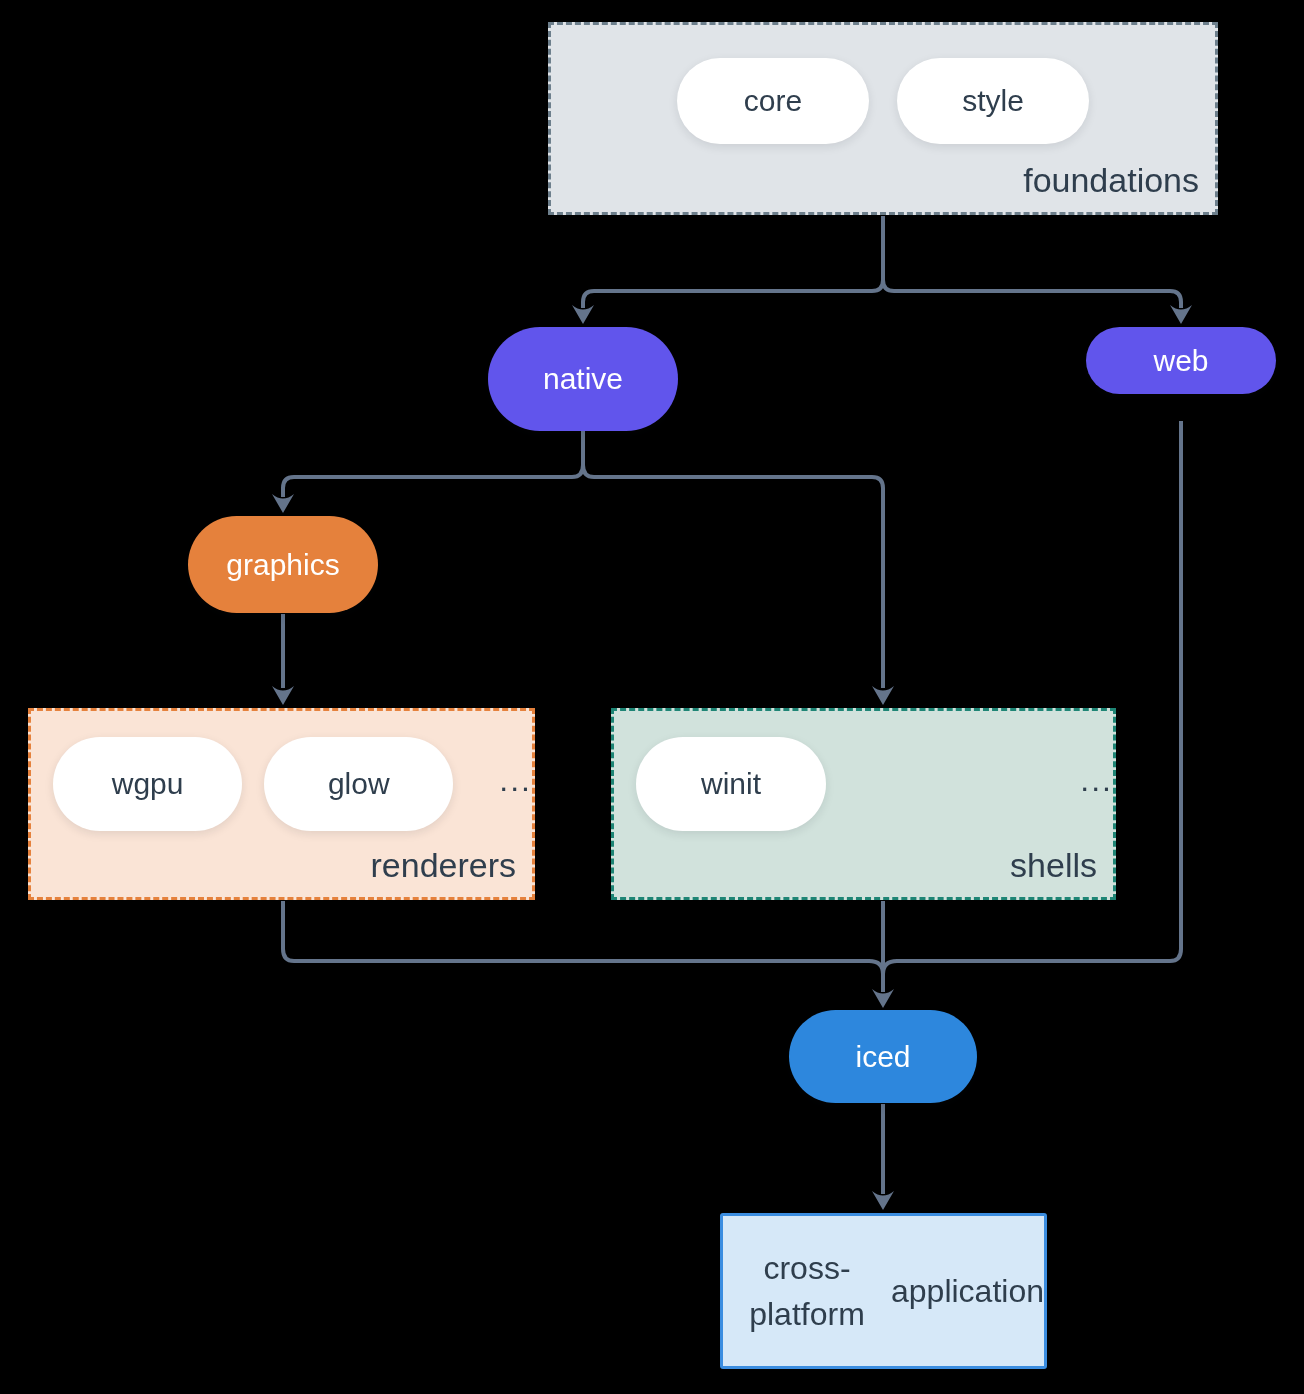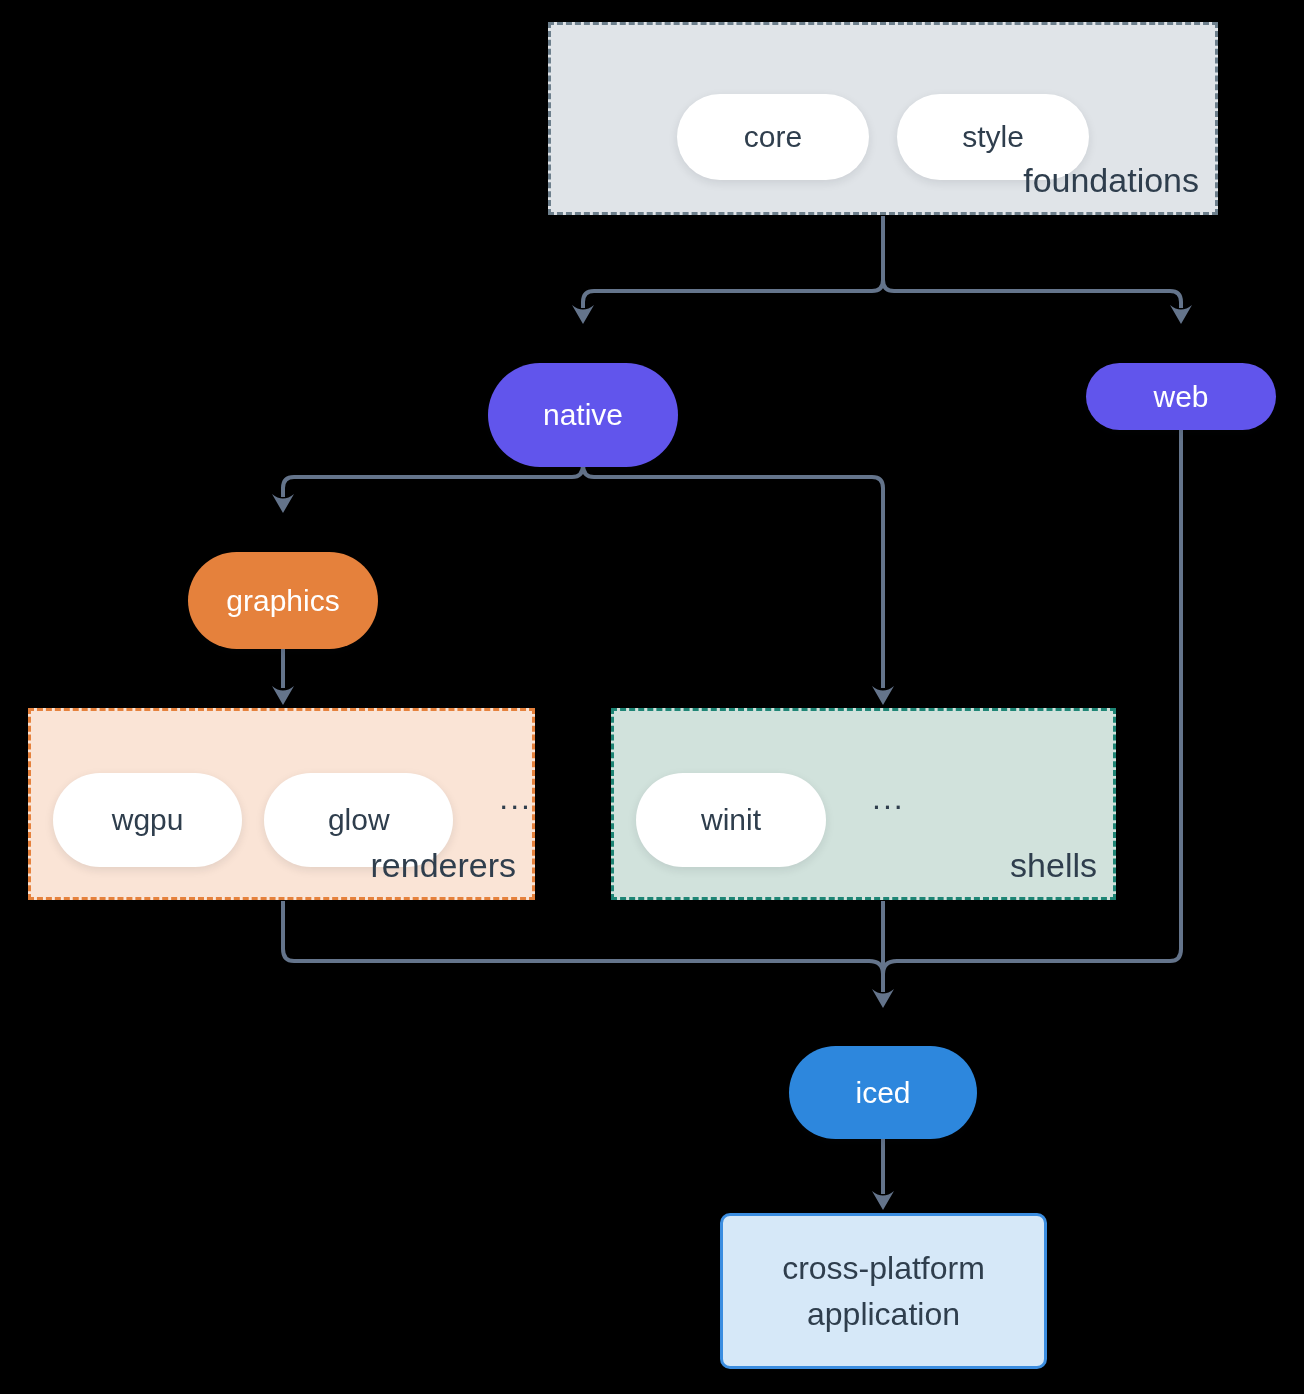"core" .pill { margin-top: 36px -> none }
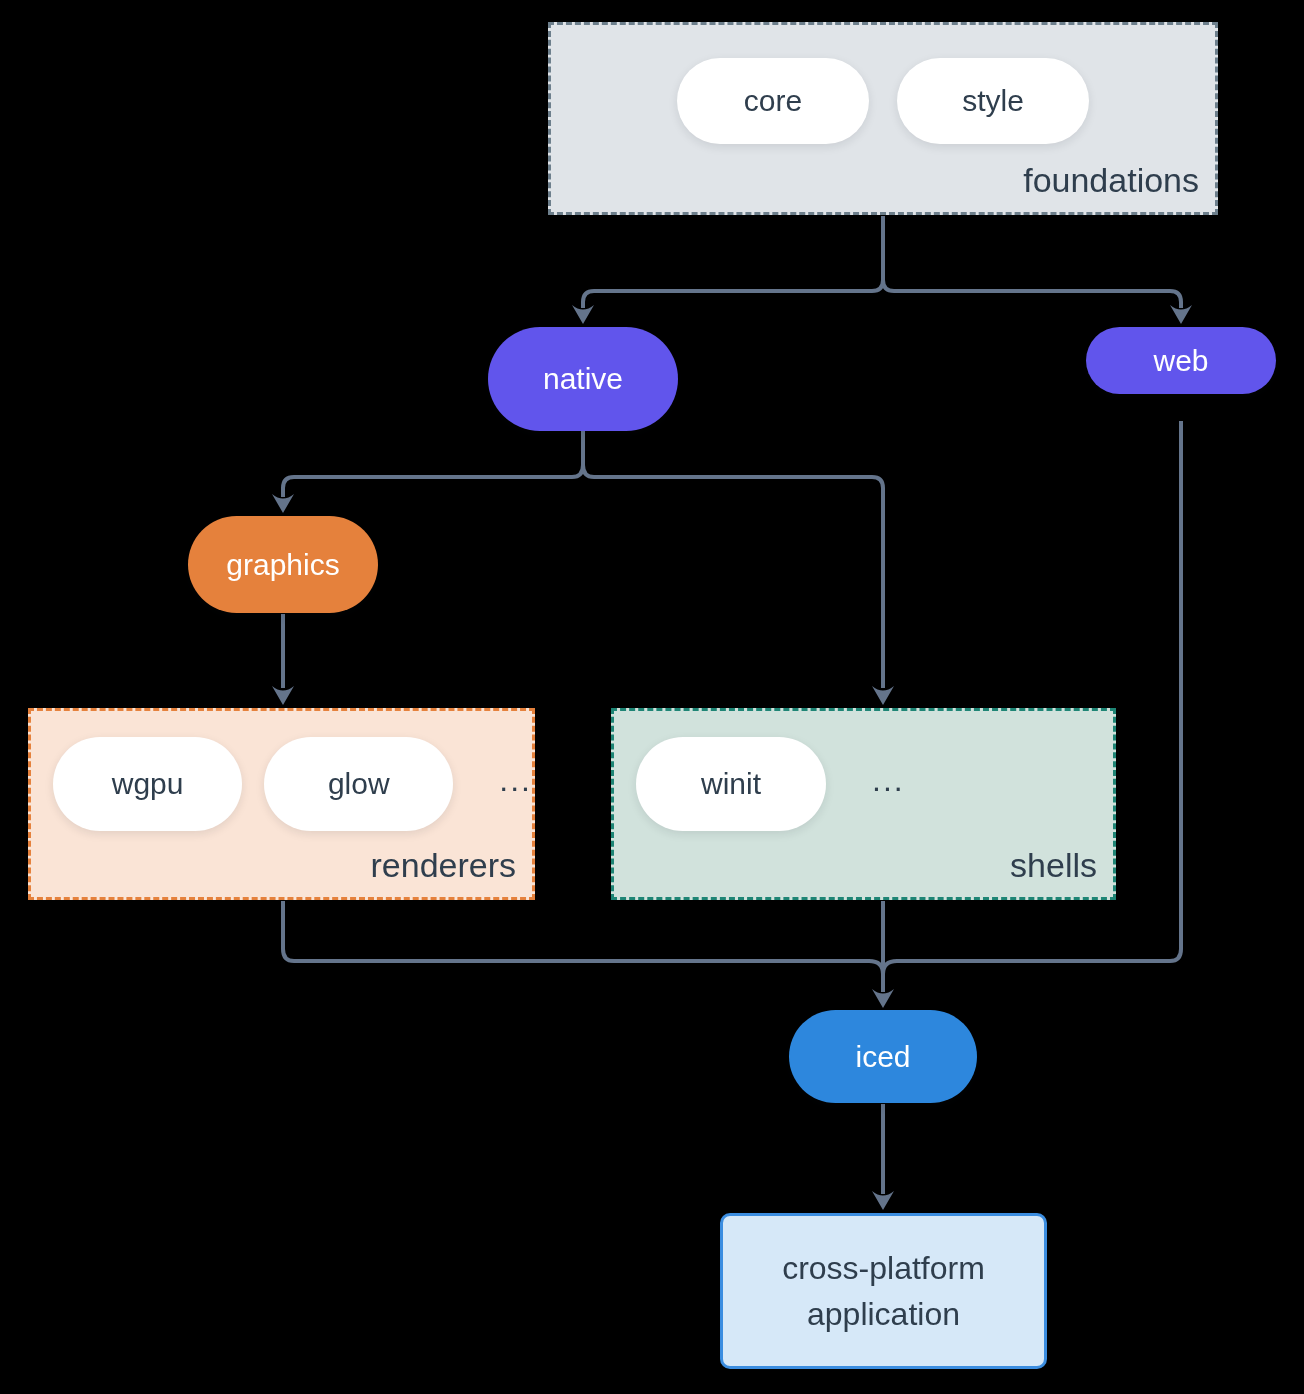"wgpu" .group-box.peach .pill-row, .group-box.sage .pill-row { justify-content: flex-start -> space-between }
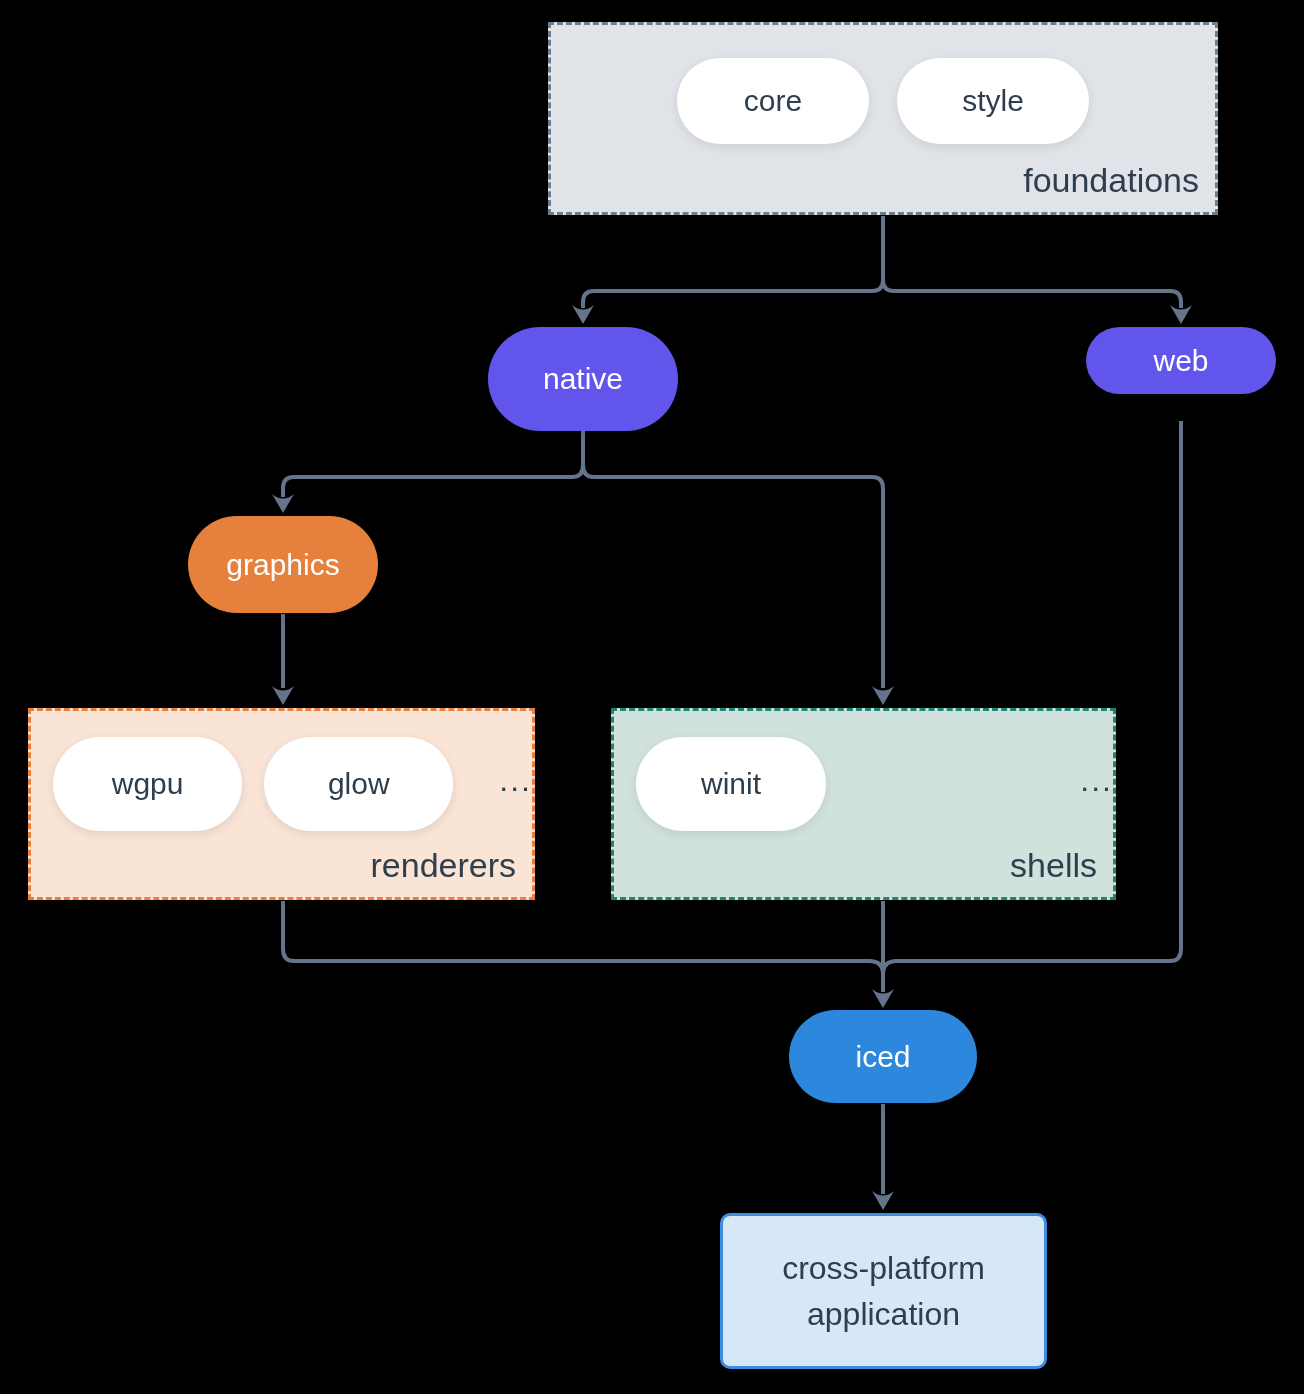"cross-platform" .app-box { border-radius: 10px -> 3px; flex-direction: column -> row }
